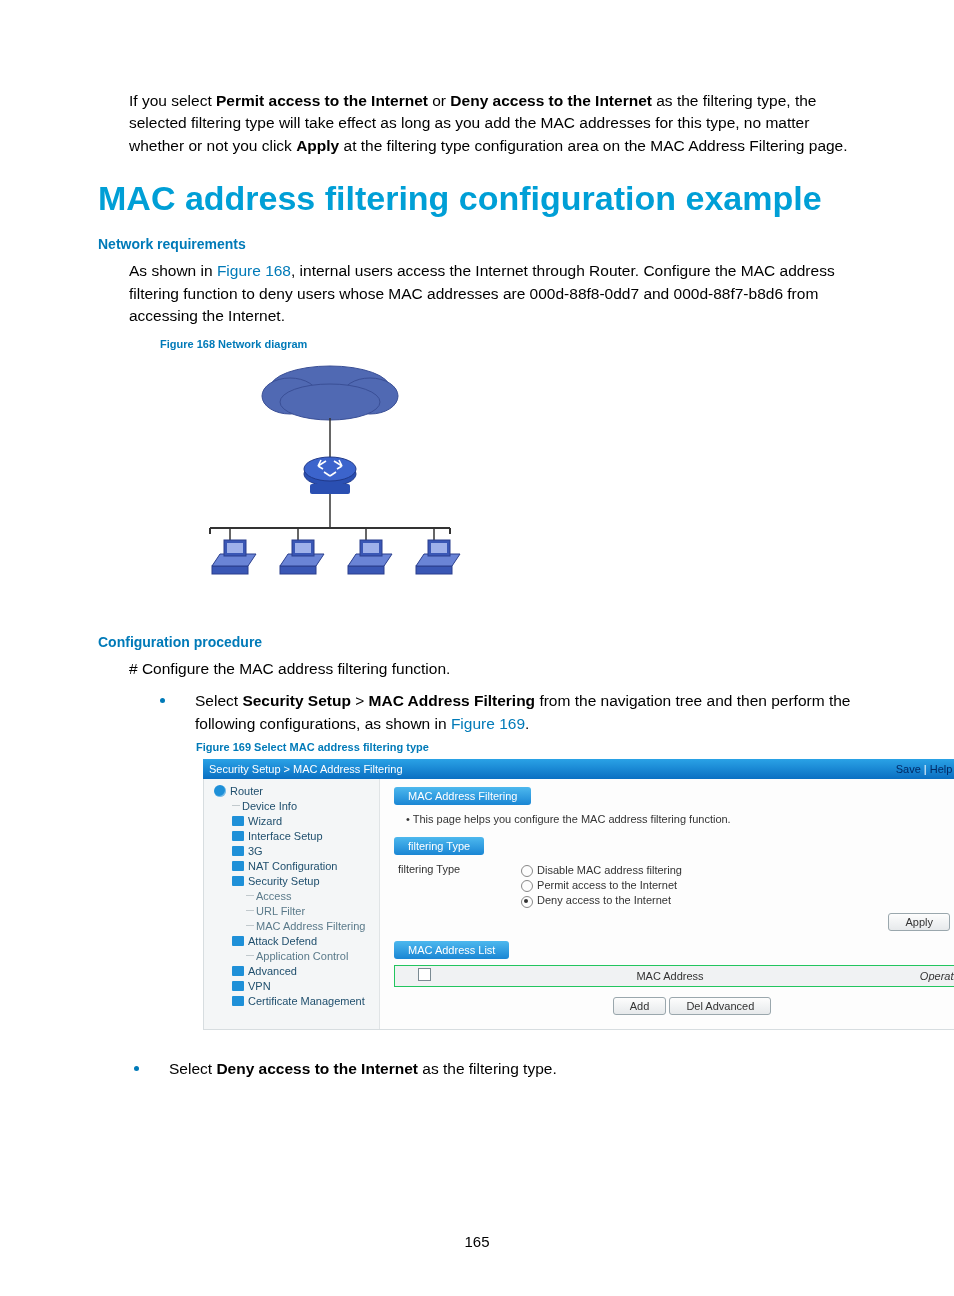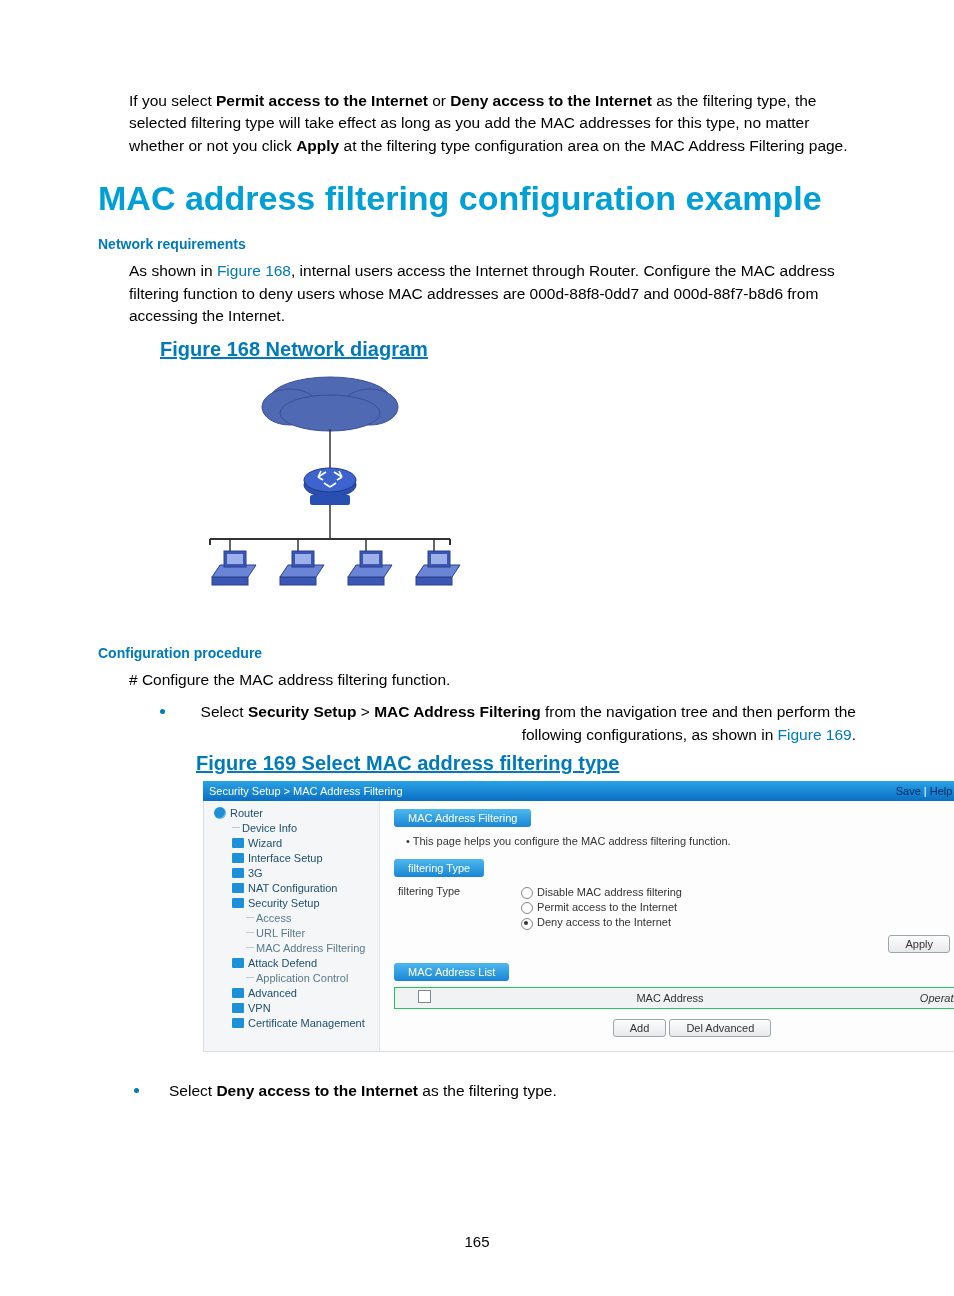"Figure 168 Network diagram" .fig-caption { font-size: 20px -> 11px; text-decoration: underline -> none }
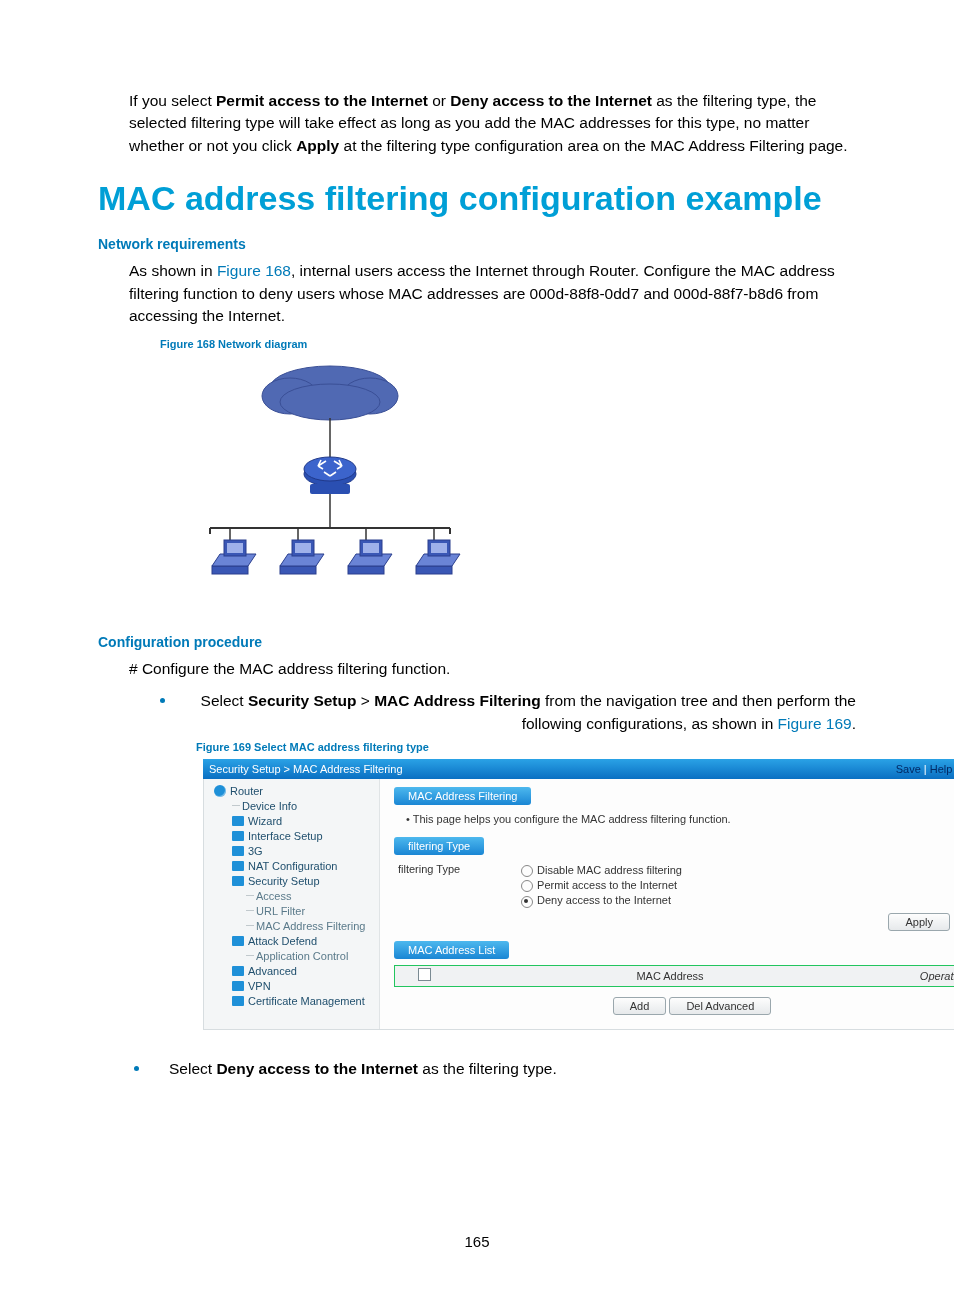"Select Security Setup > MAC" .bullet-text { text-align: right -> none }
